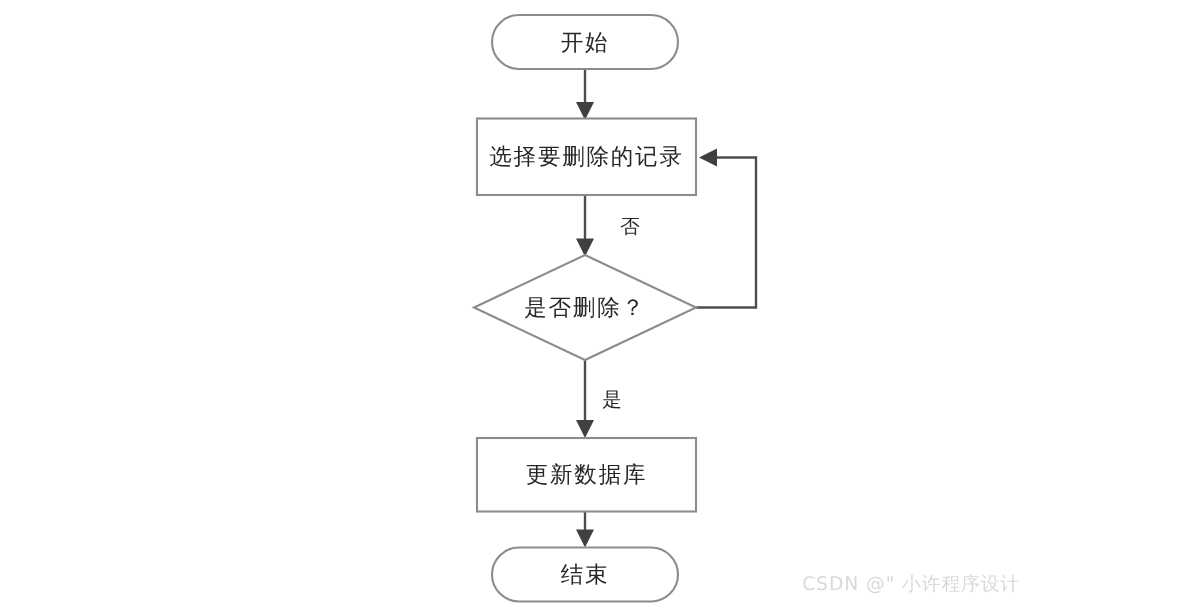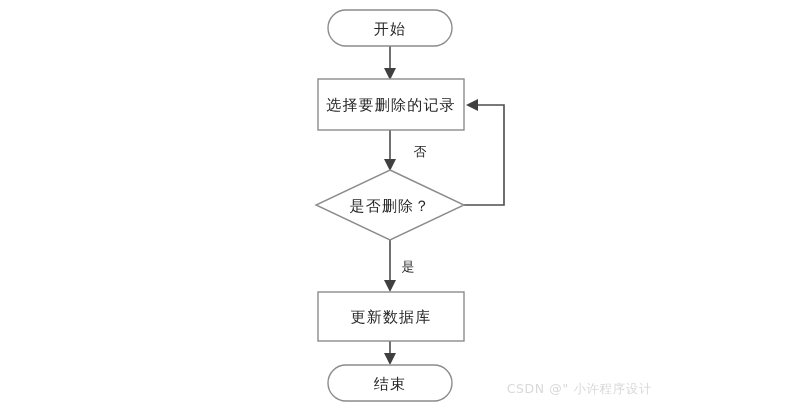"开始" #canvas { padding-left: none -> 28px }
